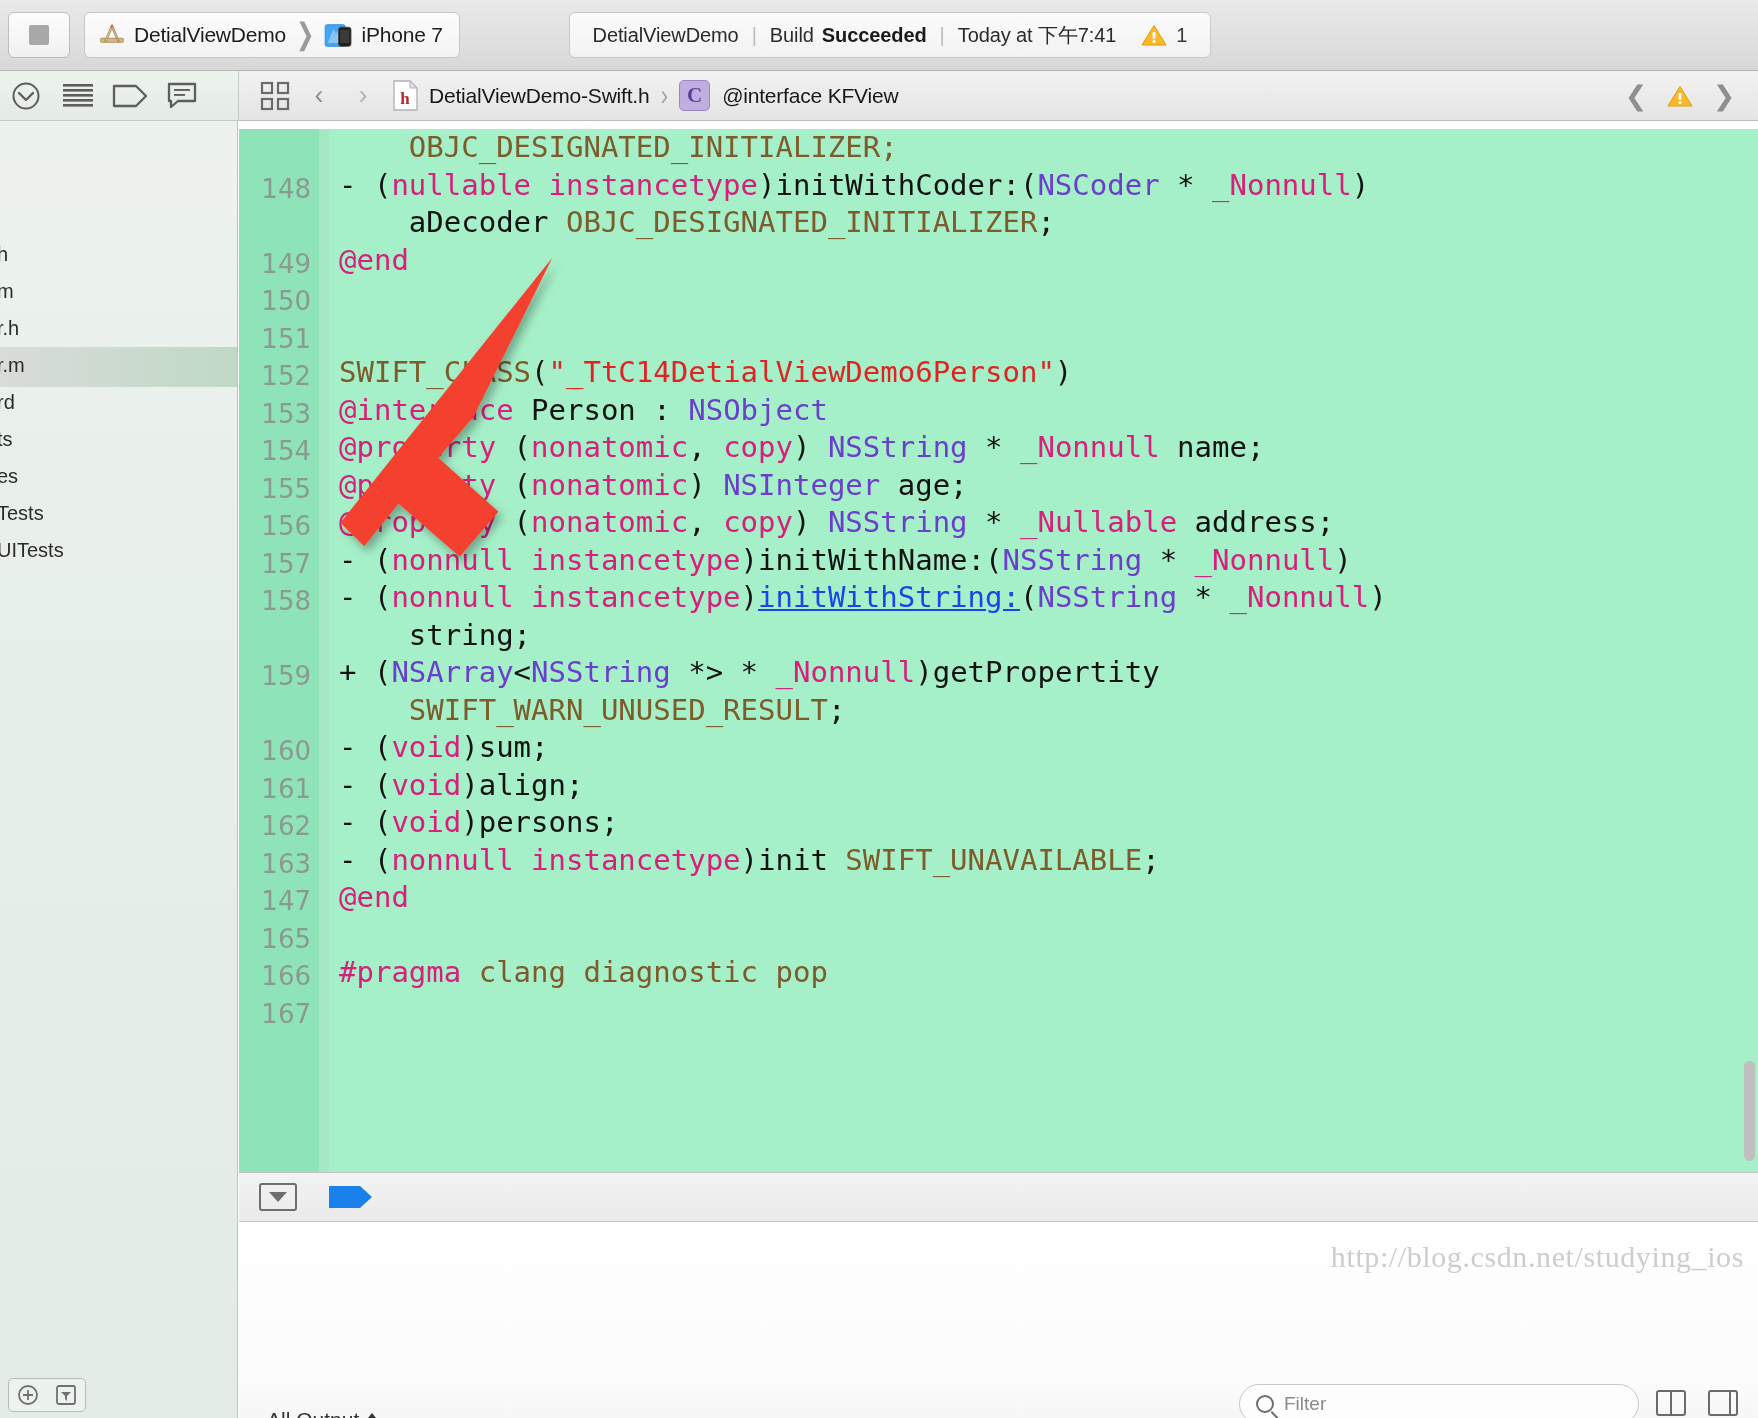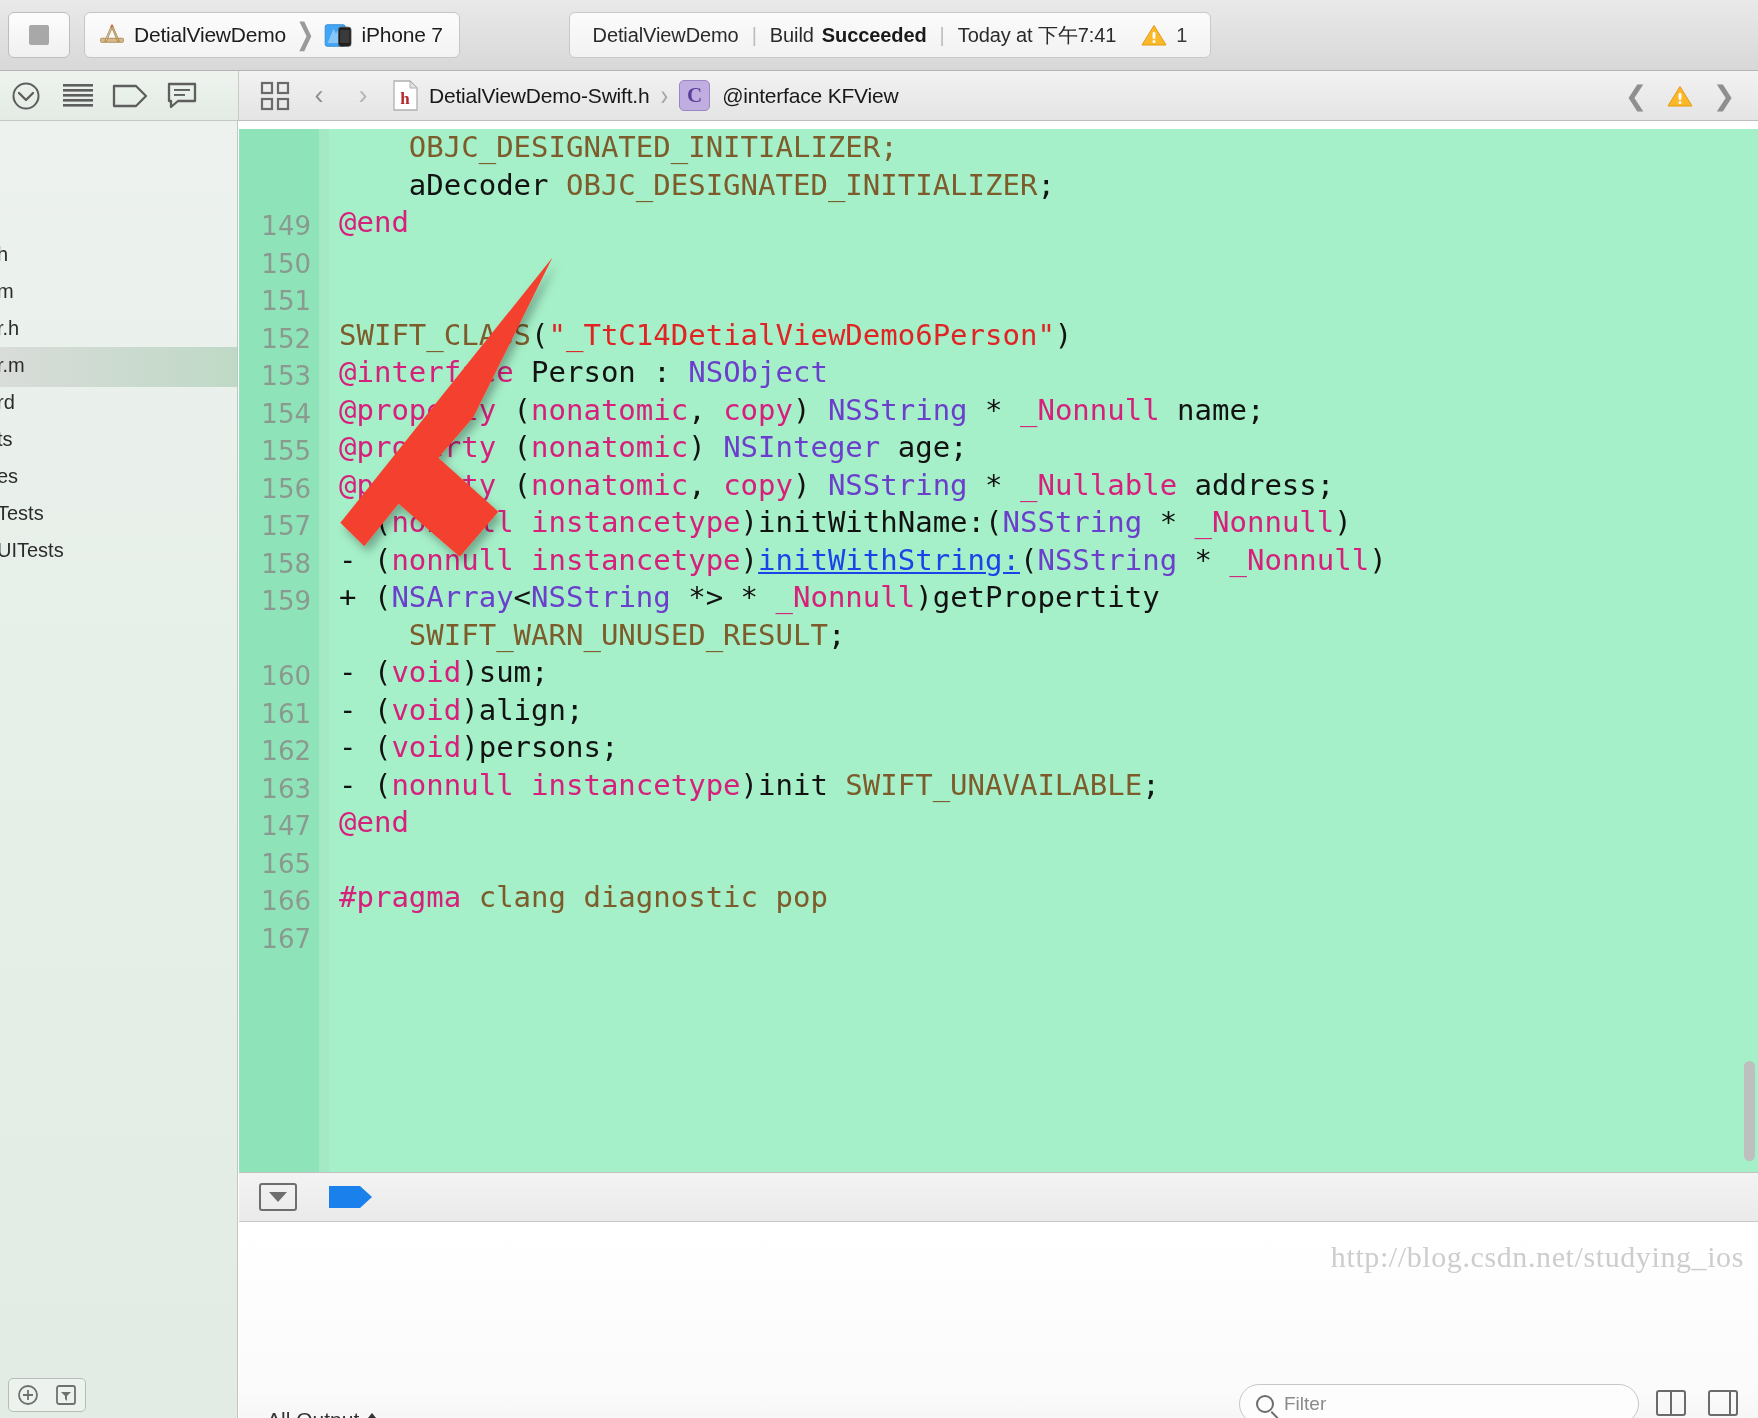"148" div.ln-row { html: none -> <div><div>148</div><div><span>- (</span><span>nullable instancetype</span><span>)initWithCoder:(</span><span>NSCoder</span><span> * </span><span>_Nonnull</span><span>)</span></div></div> }
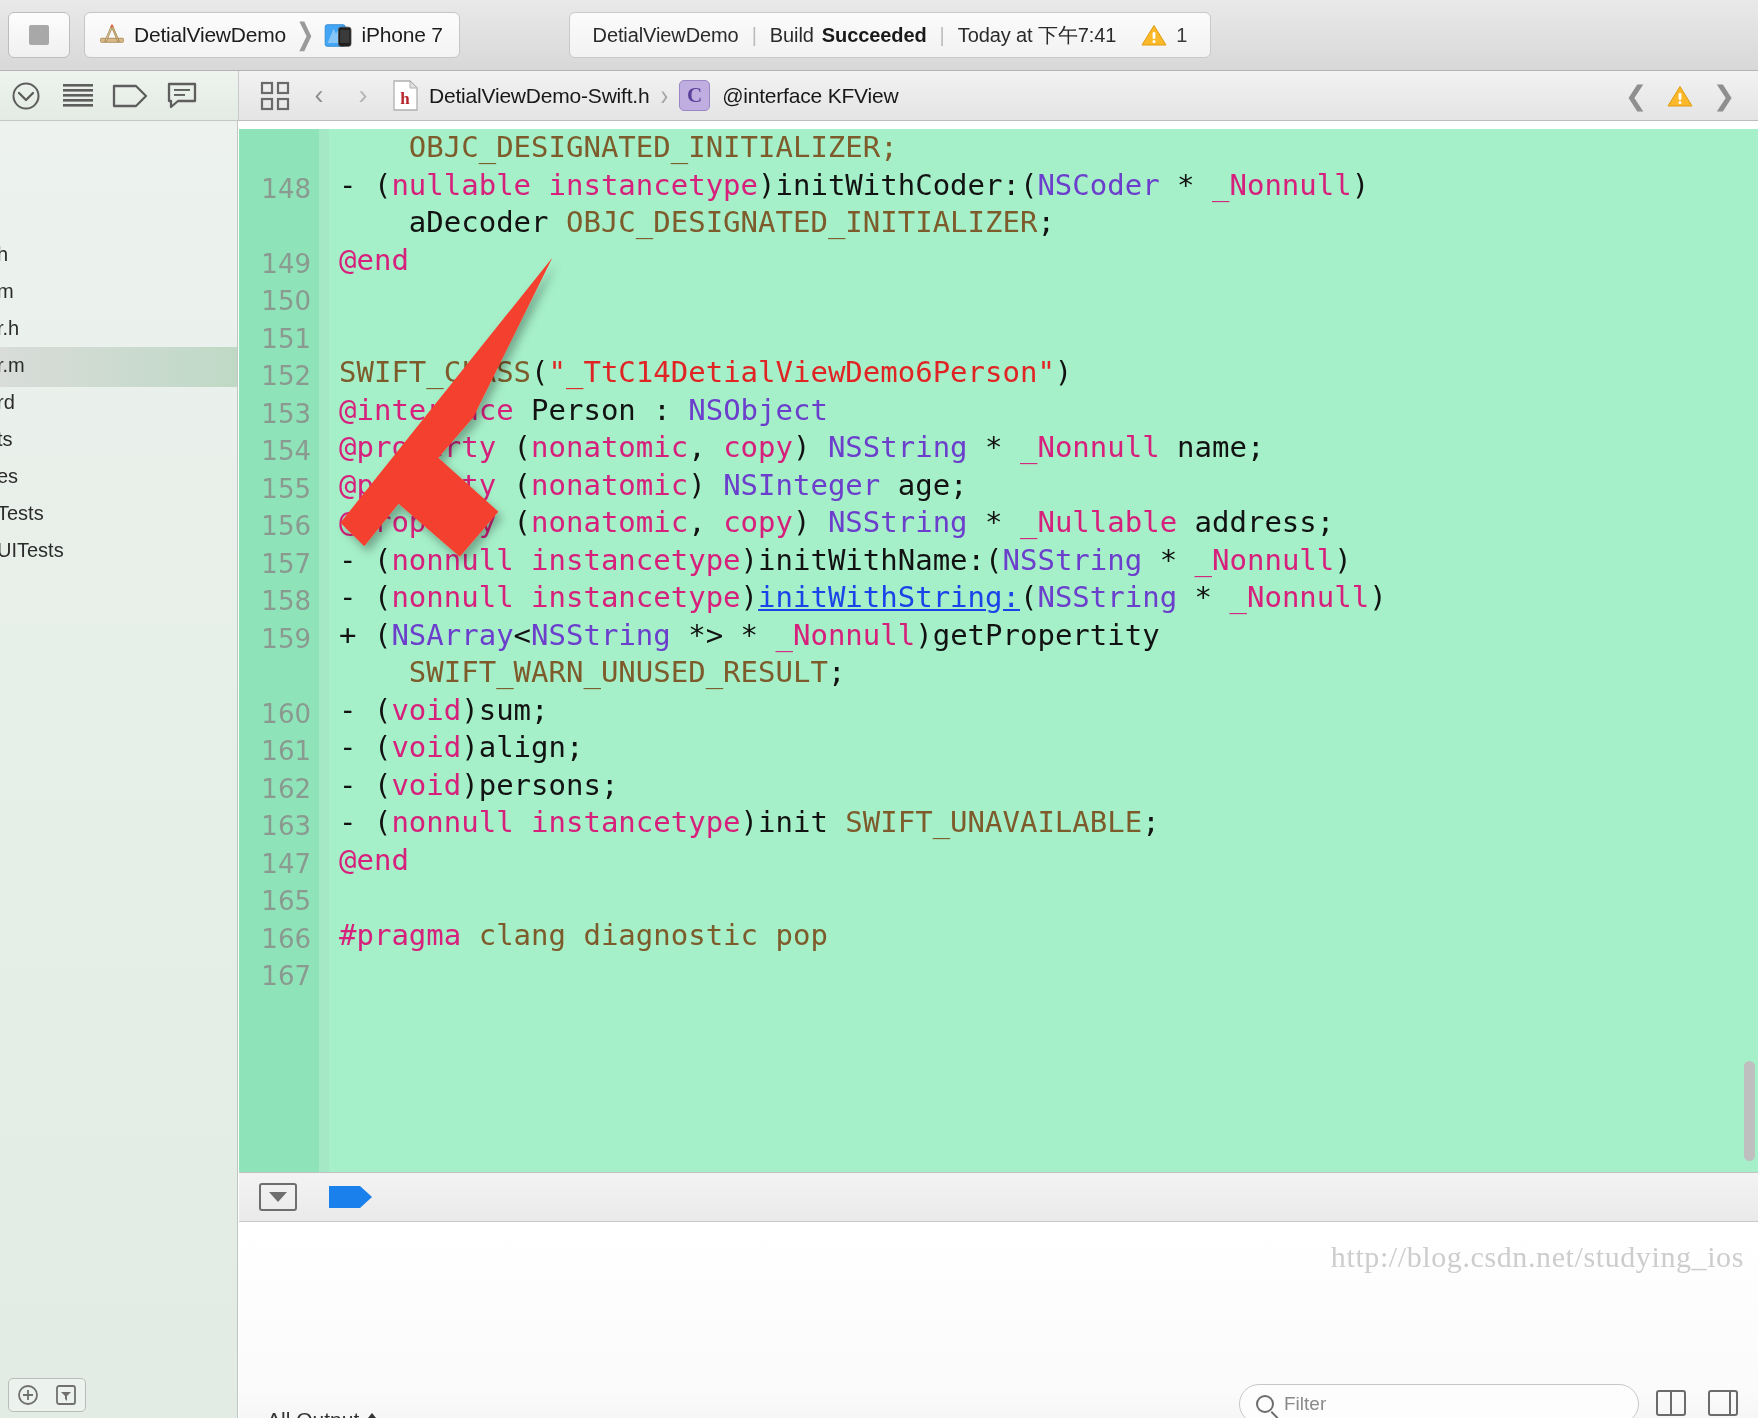"string;" div.ln-row { html: none -> <div><div></div><div><span> string;</span></div></div> }
